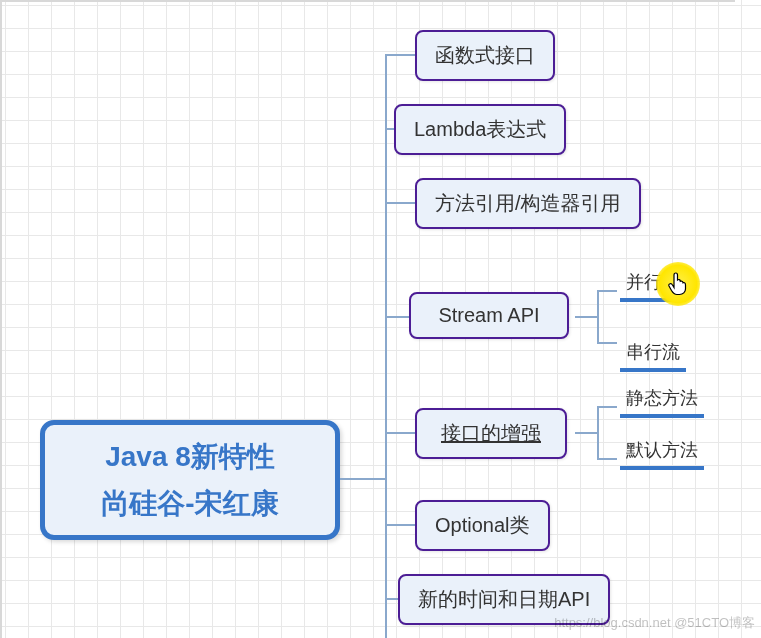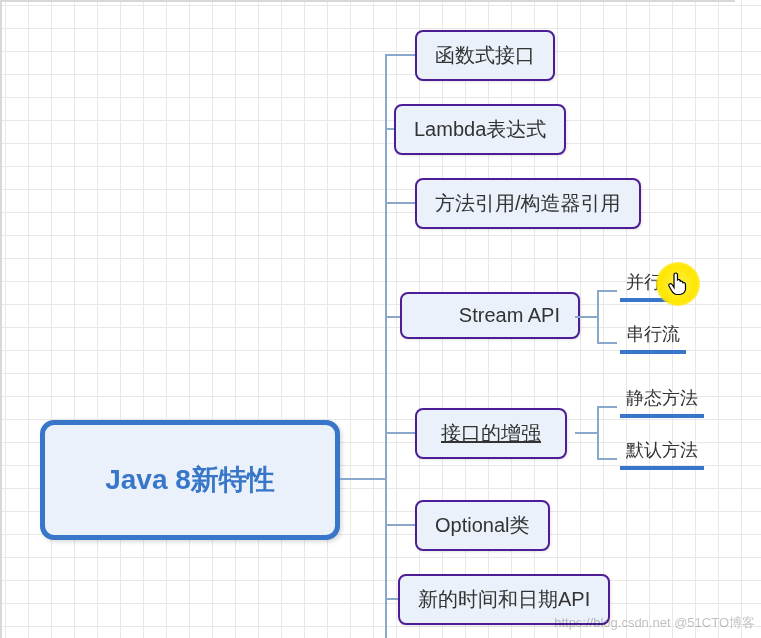"Stream API" div.child-node { justify-content: flex-end -> none; left: 400px -> 409px; width: 180px -> 160px }
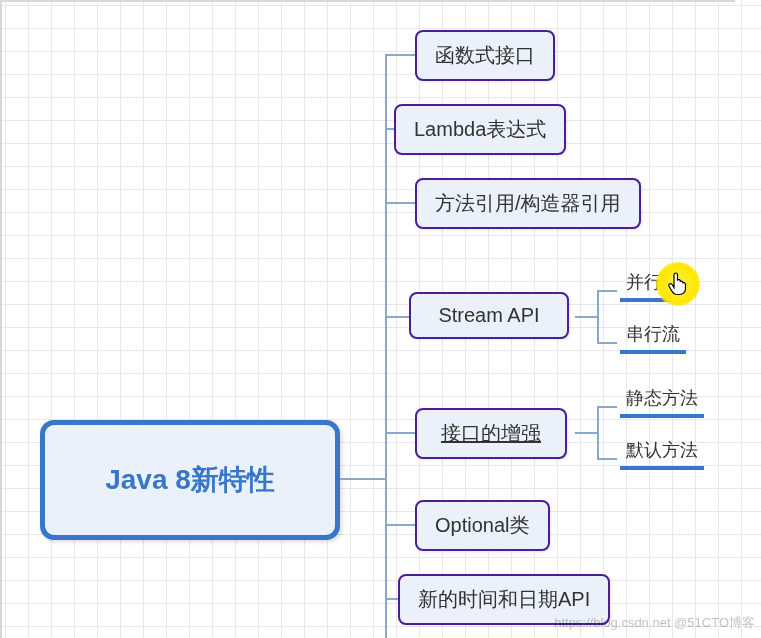"串行流" div.leaf-node { top: 322px -> 340px }
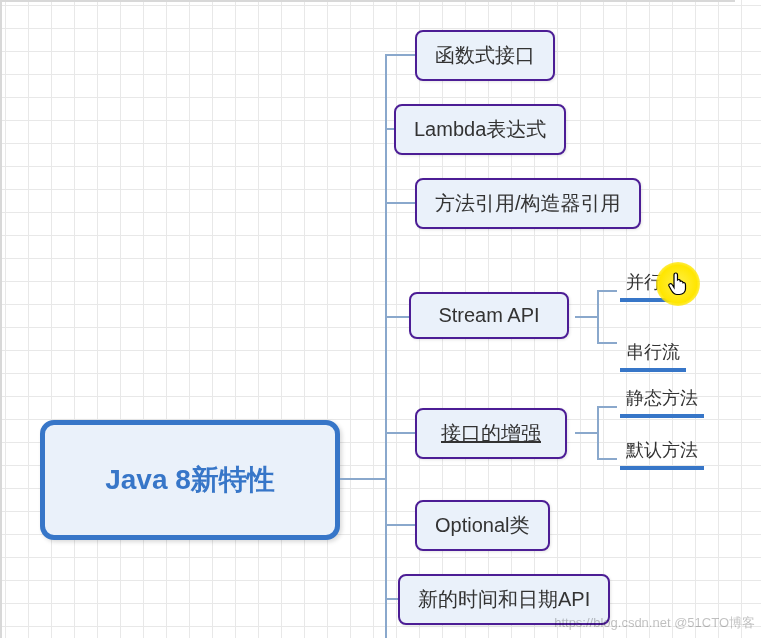"尚硅谷-宋红康" div { html: none -> <div>尚硅谷-宋红康</div> }
